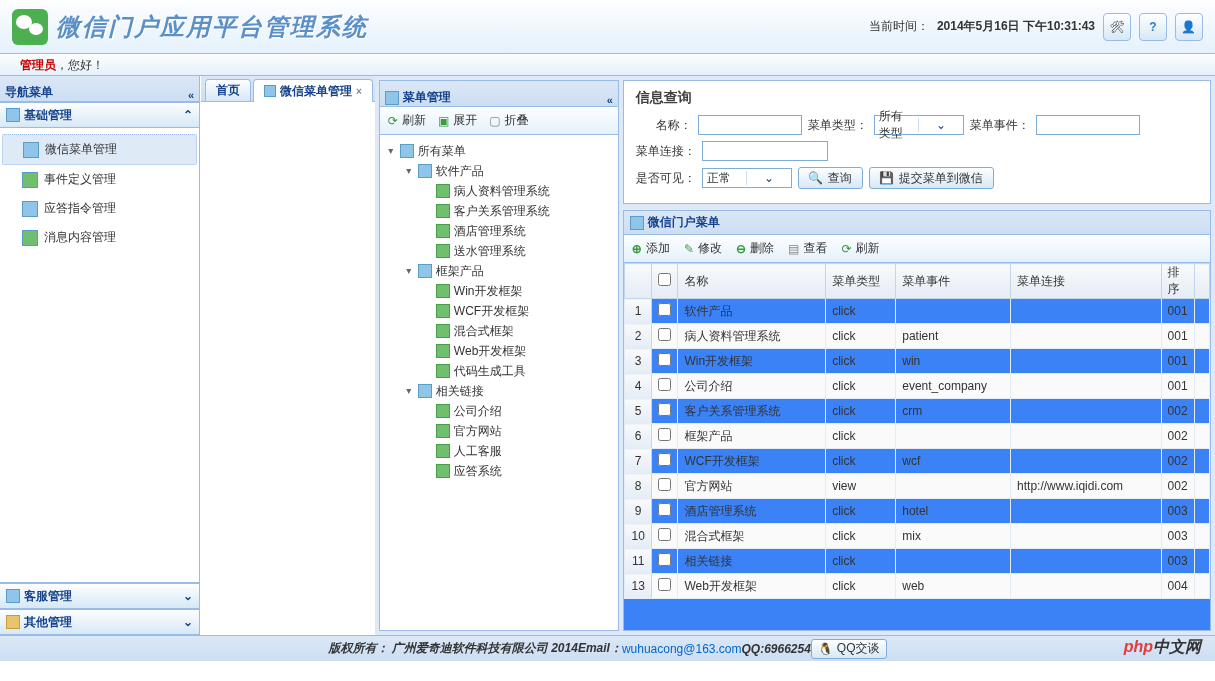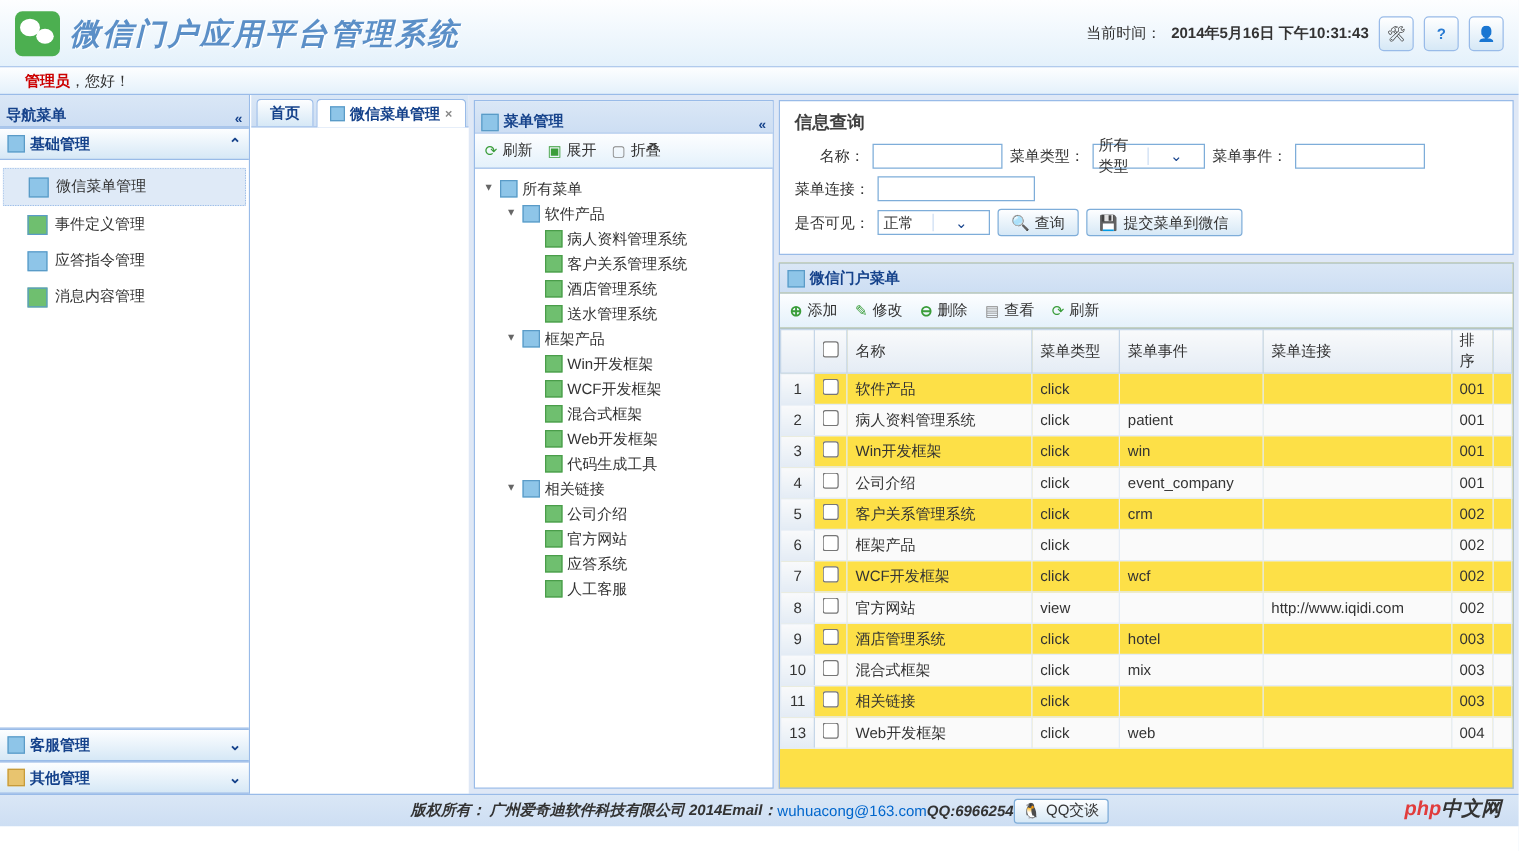"微信门户菜单" .grid-panel { background: #fde047 -> #3b82f6 }
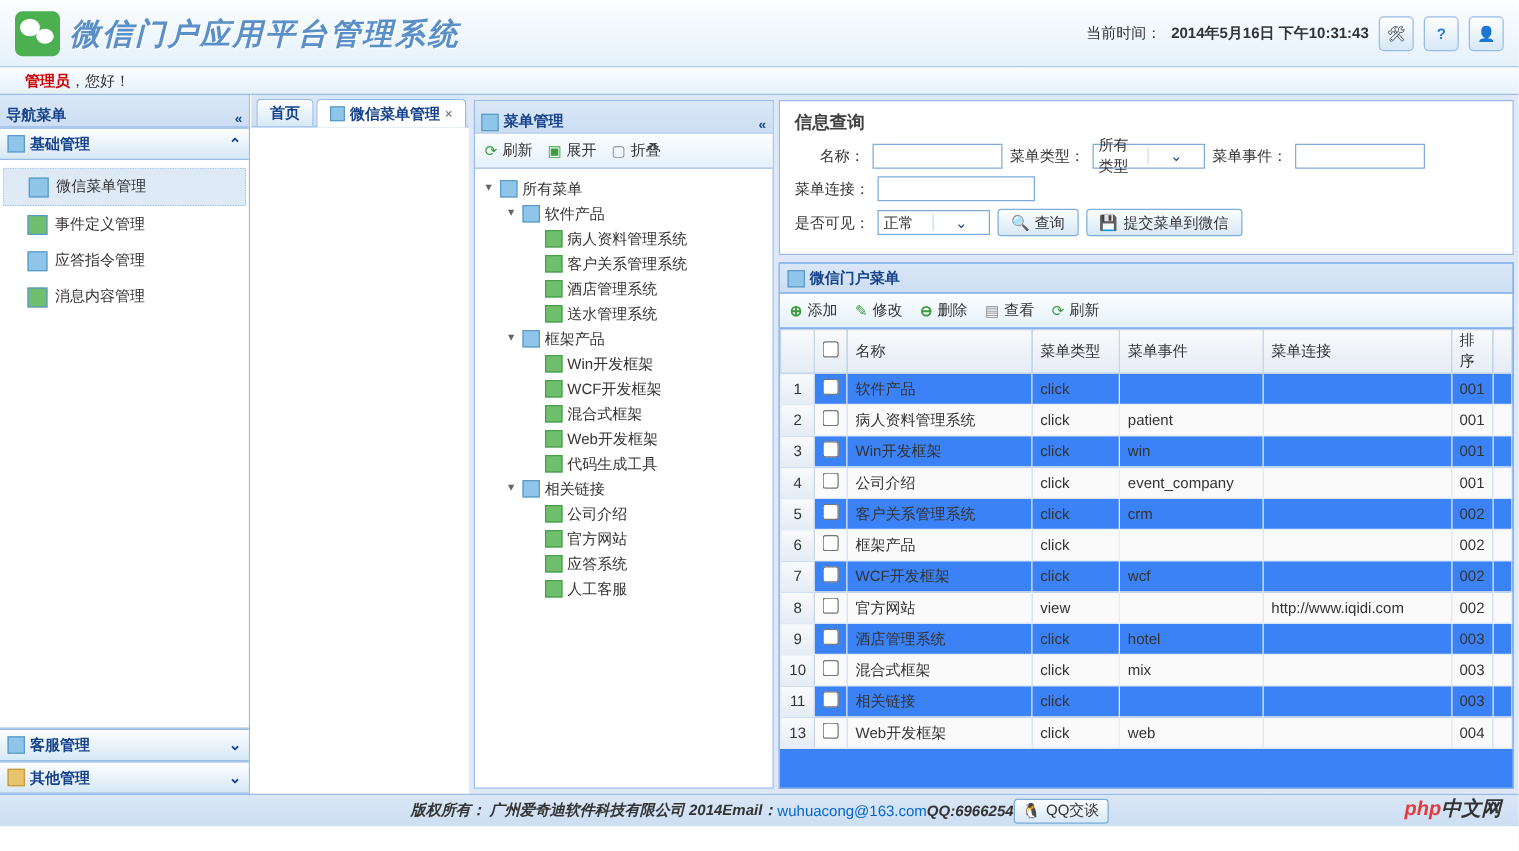"应答系统" li { order: before "人工客服" -> after "人工客服" }
